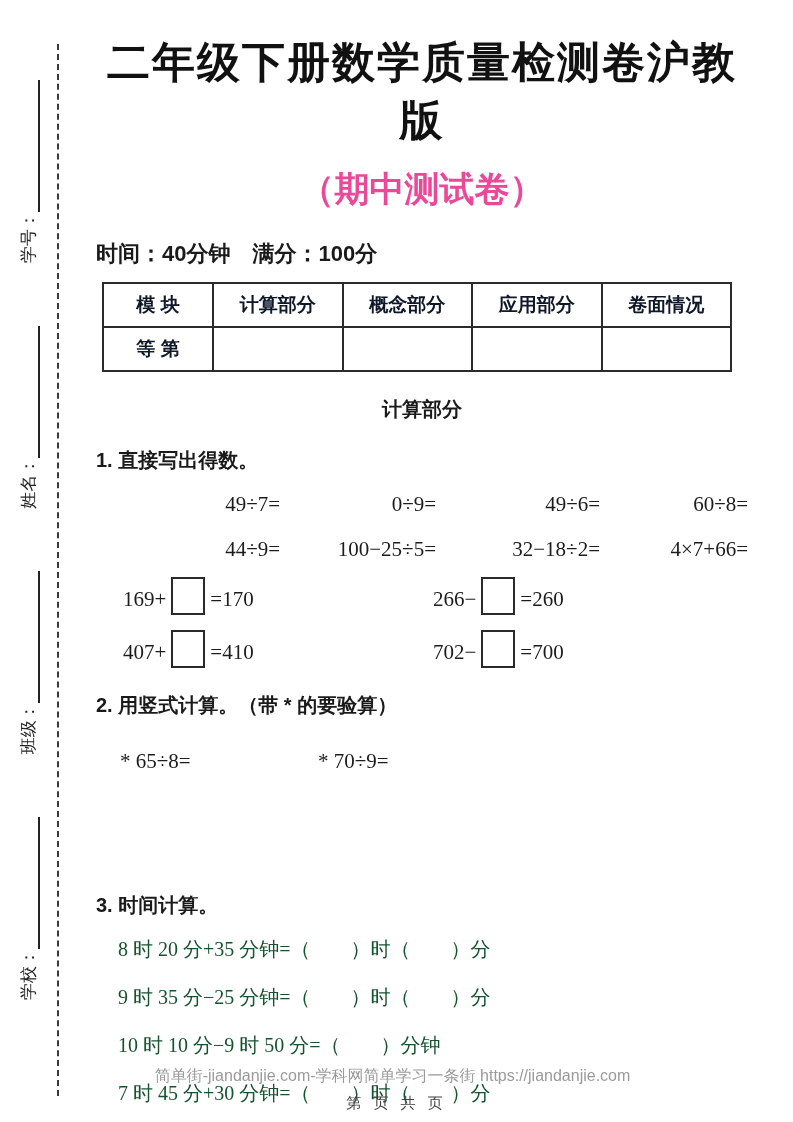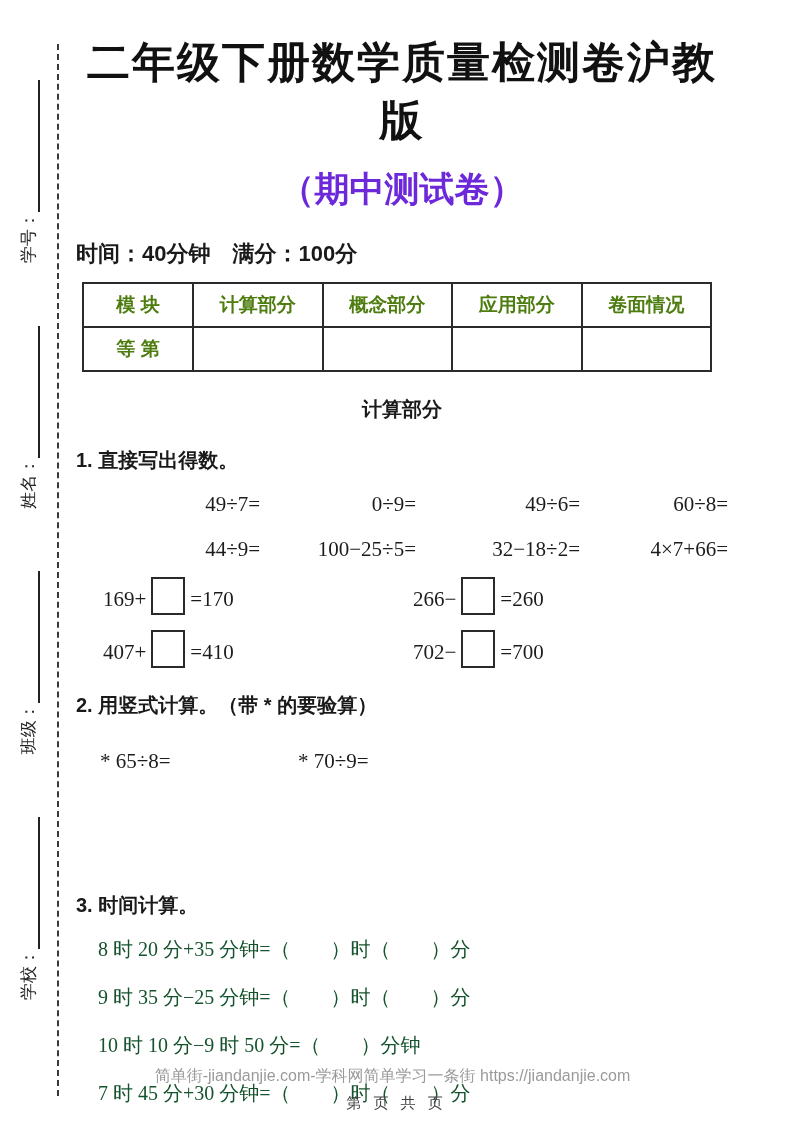"二年级下册数学质量检测卷沪教版" .content { left: 76px -> 96px }
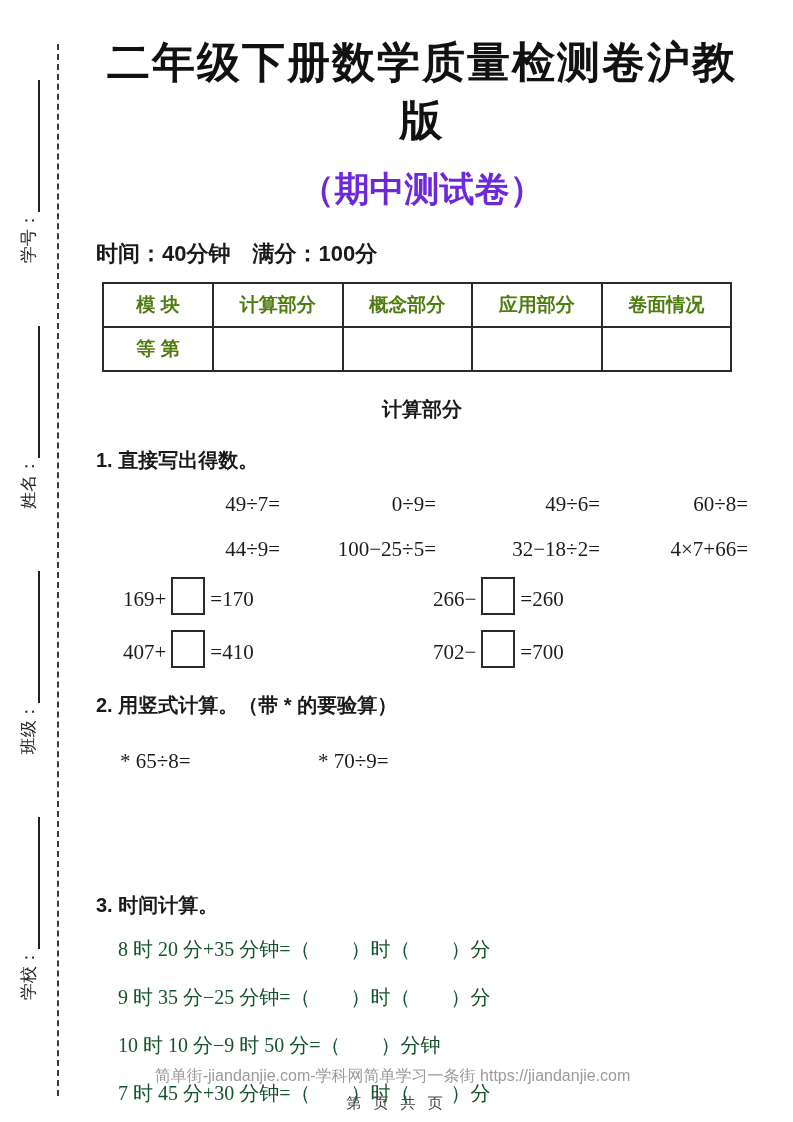"（期中测试卷）" .subtitle { color: #6d28d9 -> #ec4899 }
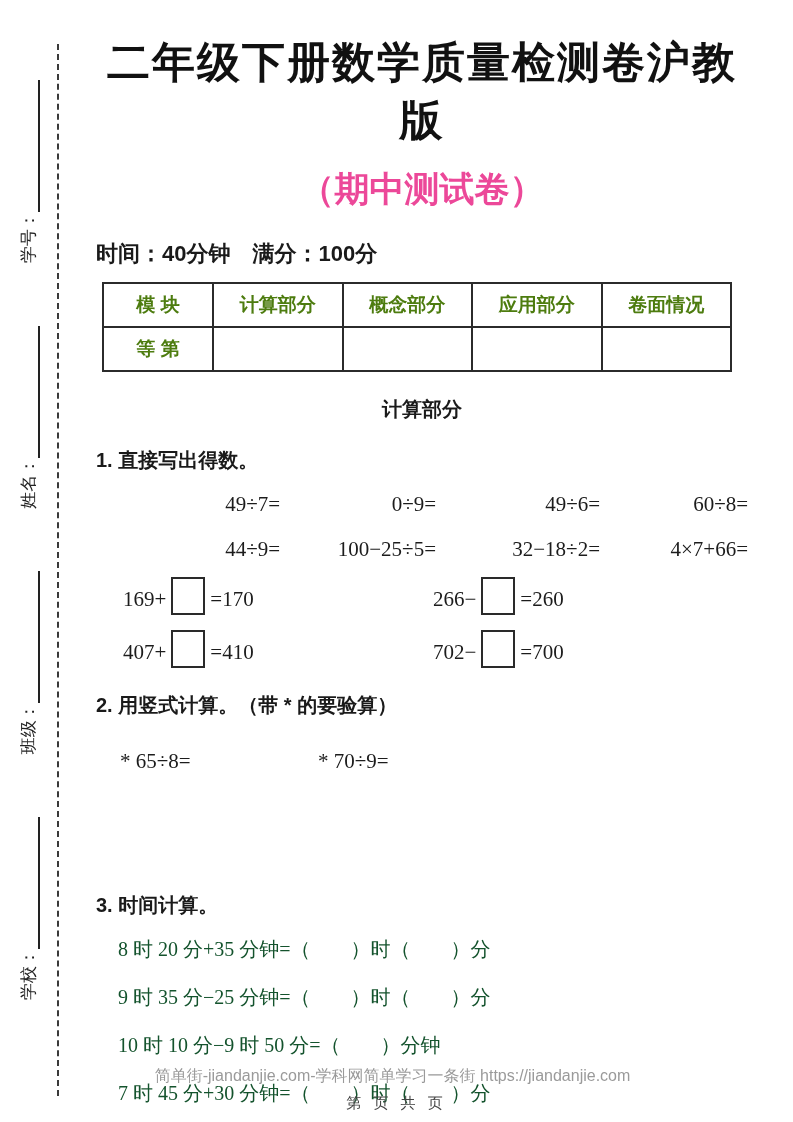"模 块" .score-table td { color: #4d7c0f -> #0f172a }
